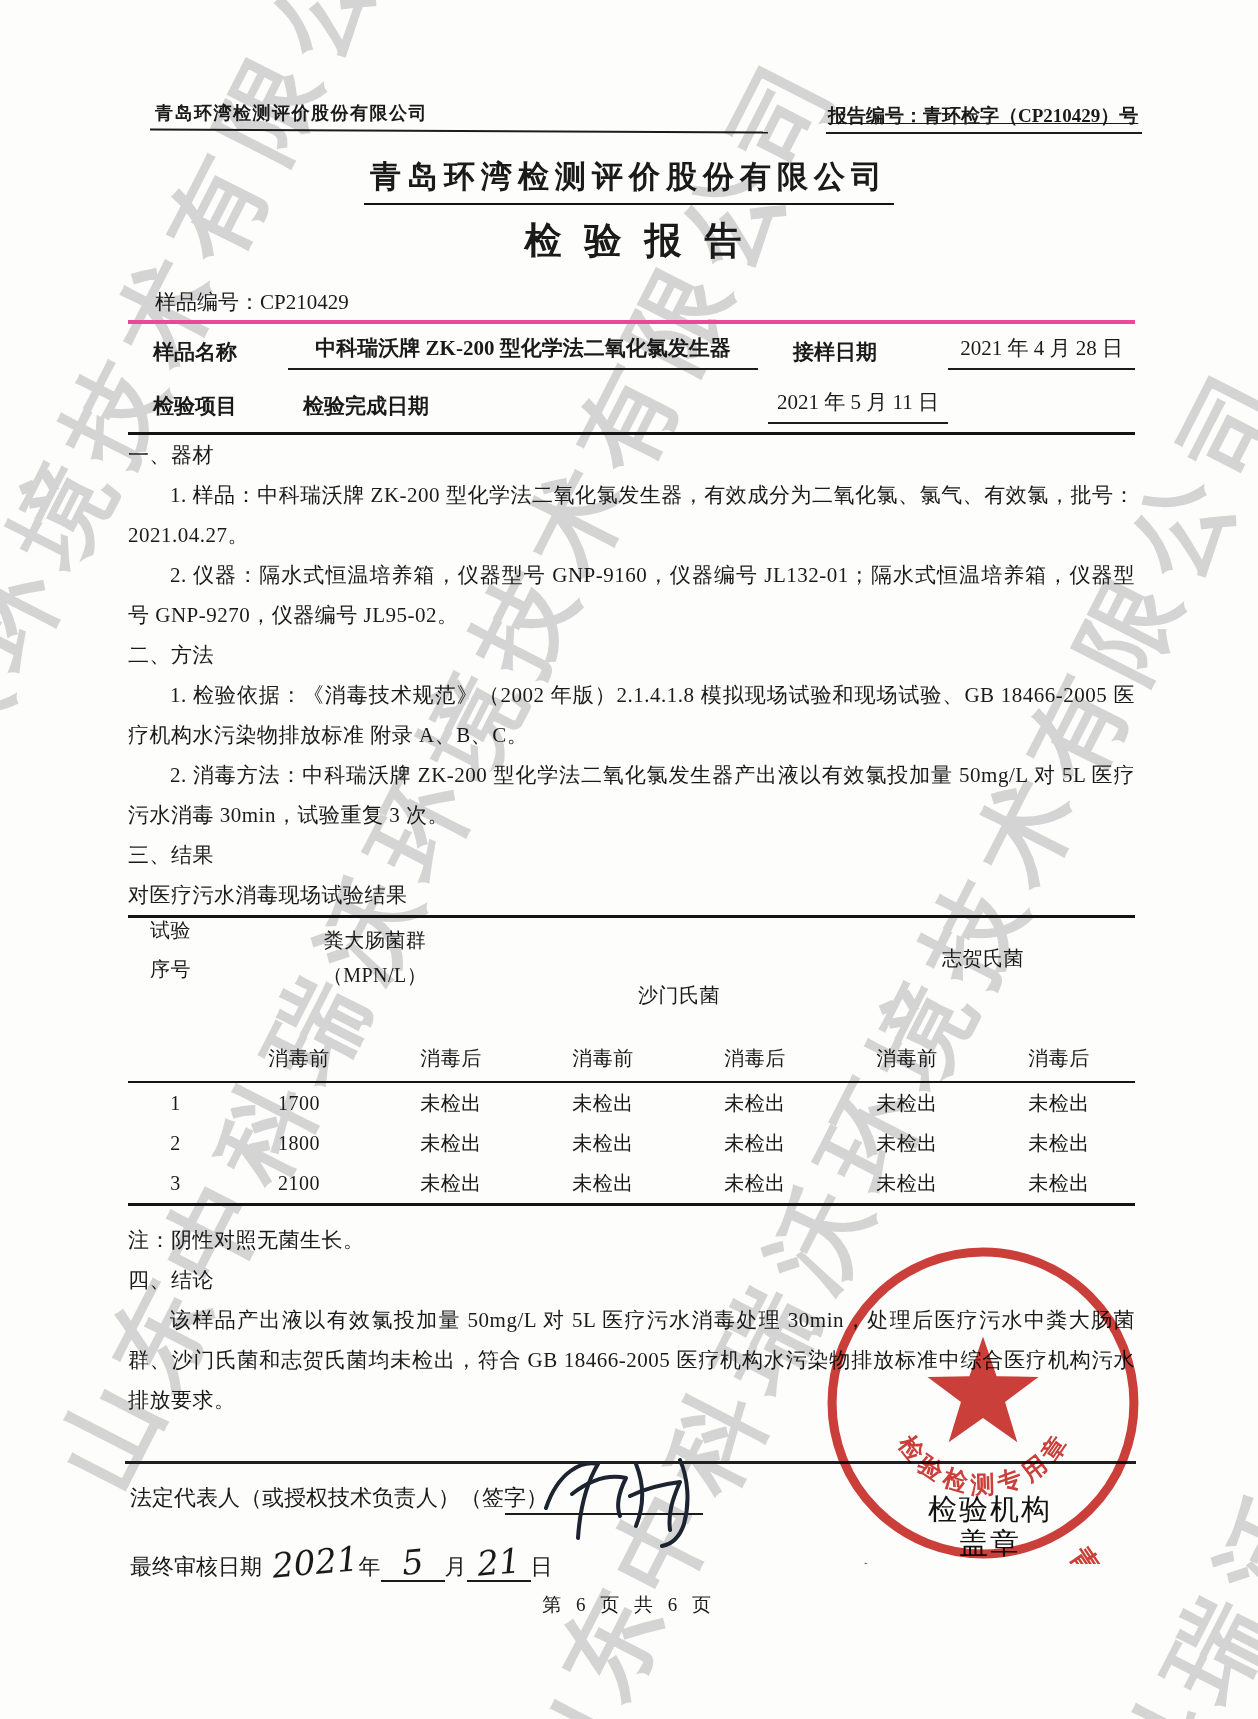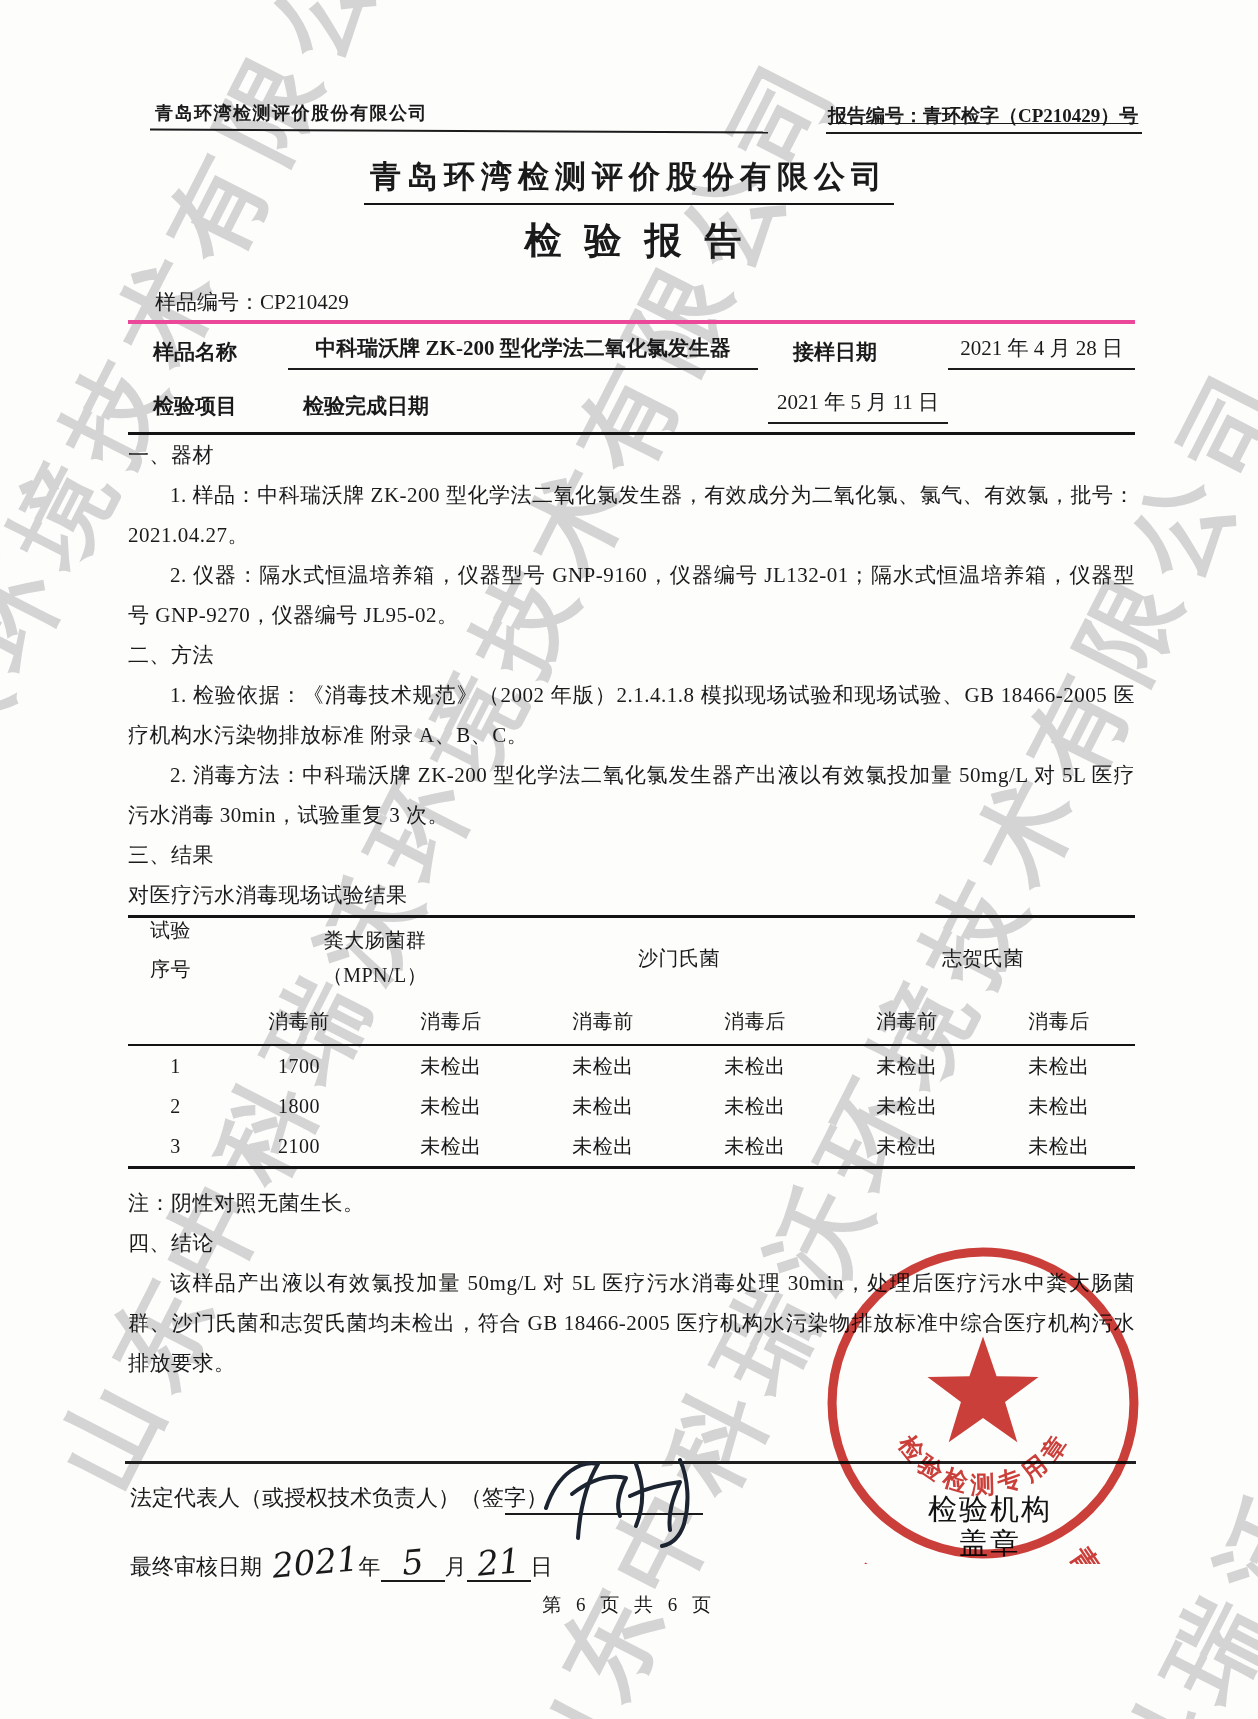"沙门氏菌" .rh-g3 { margin-top: none -> 37px }
